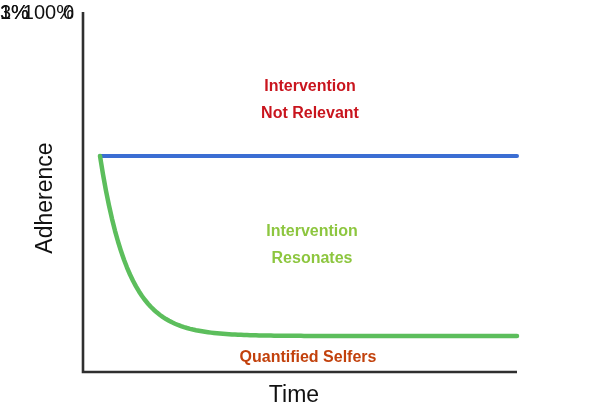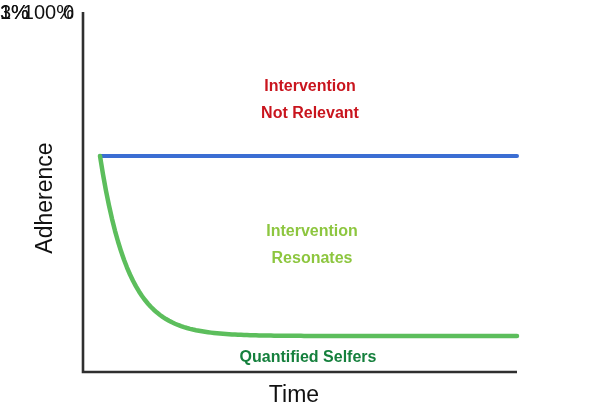"Quantified Selfers" div.lbl { color: #15803d -> #c2410c }
